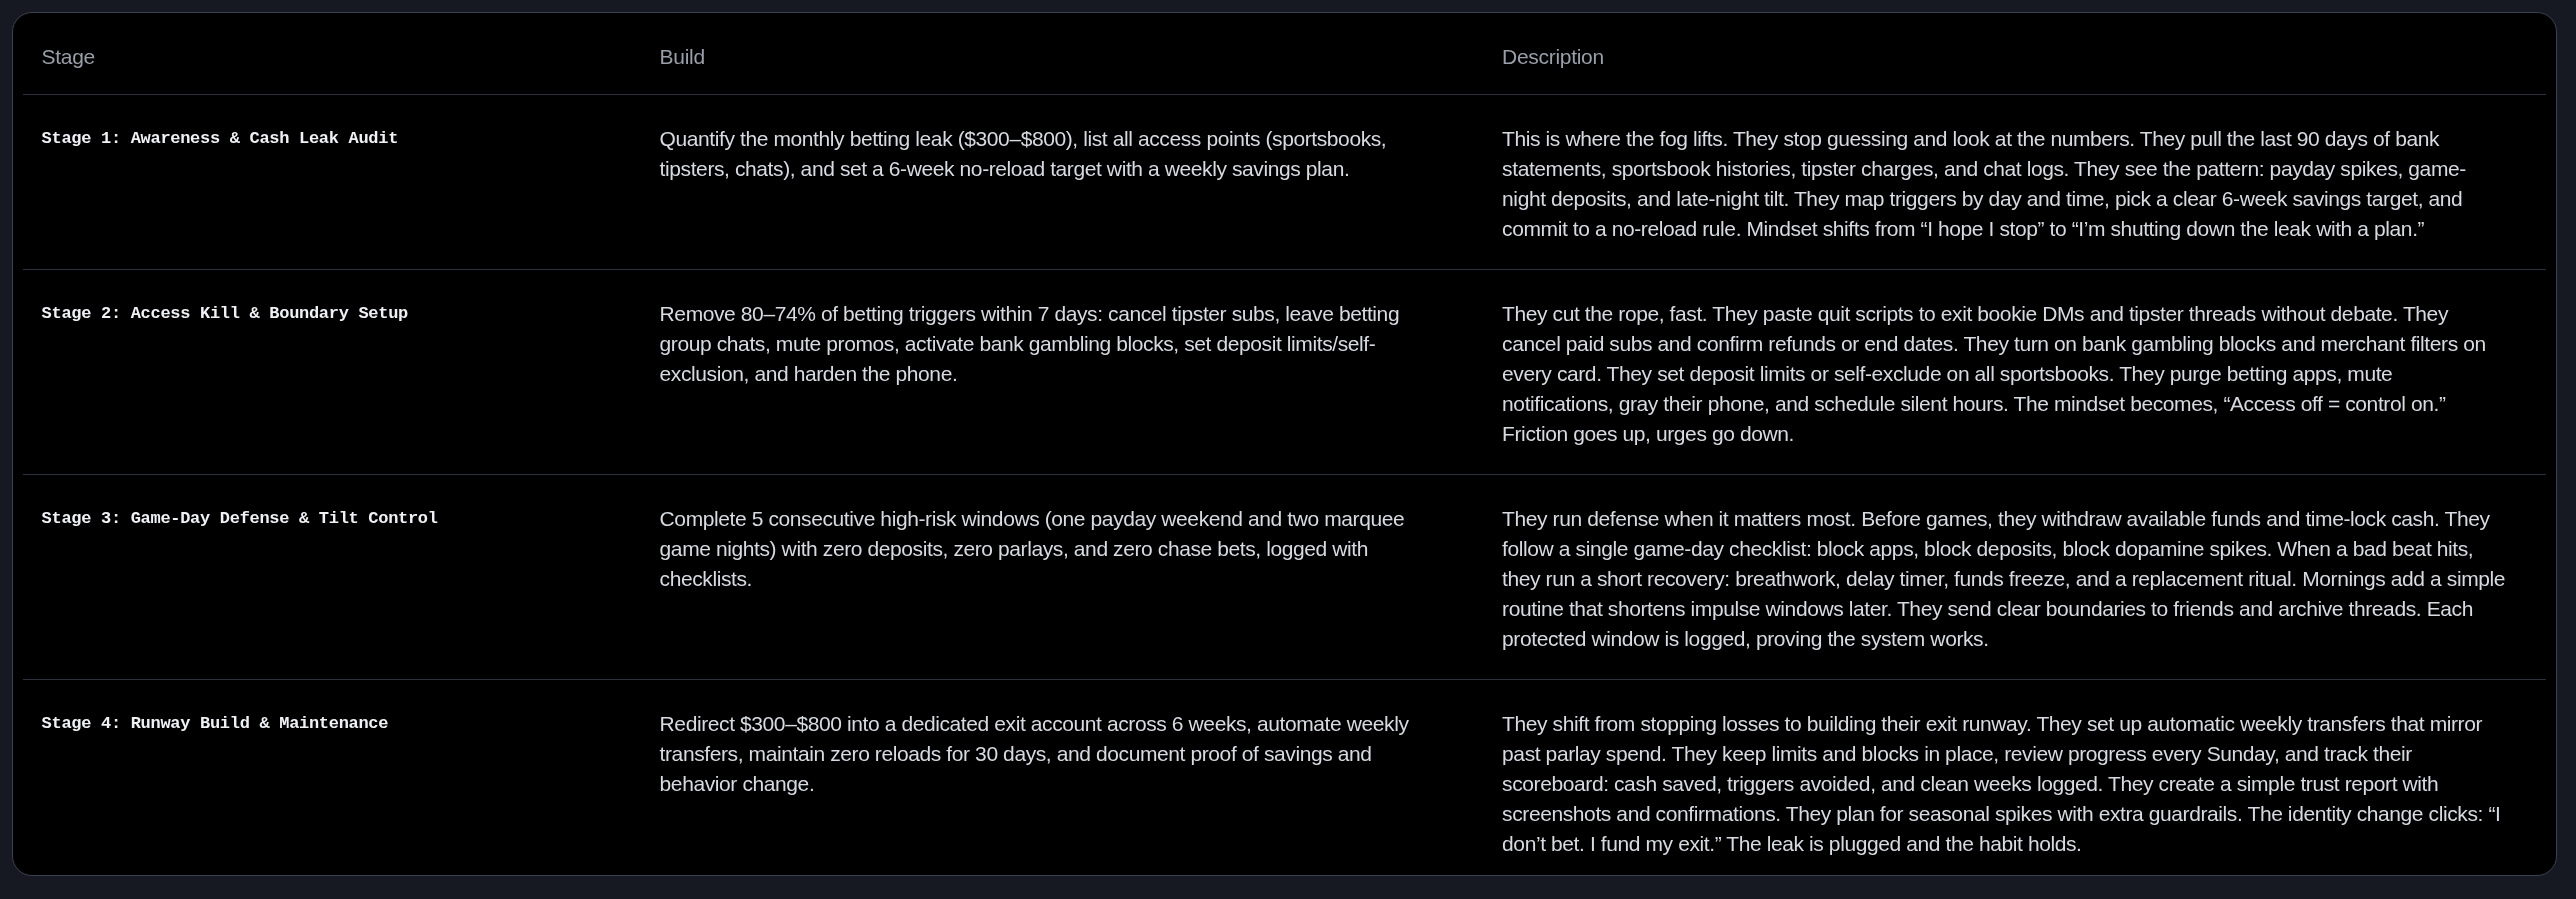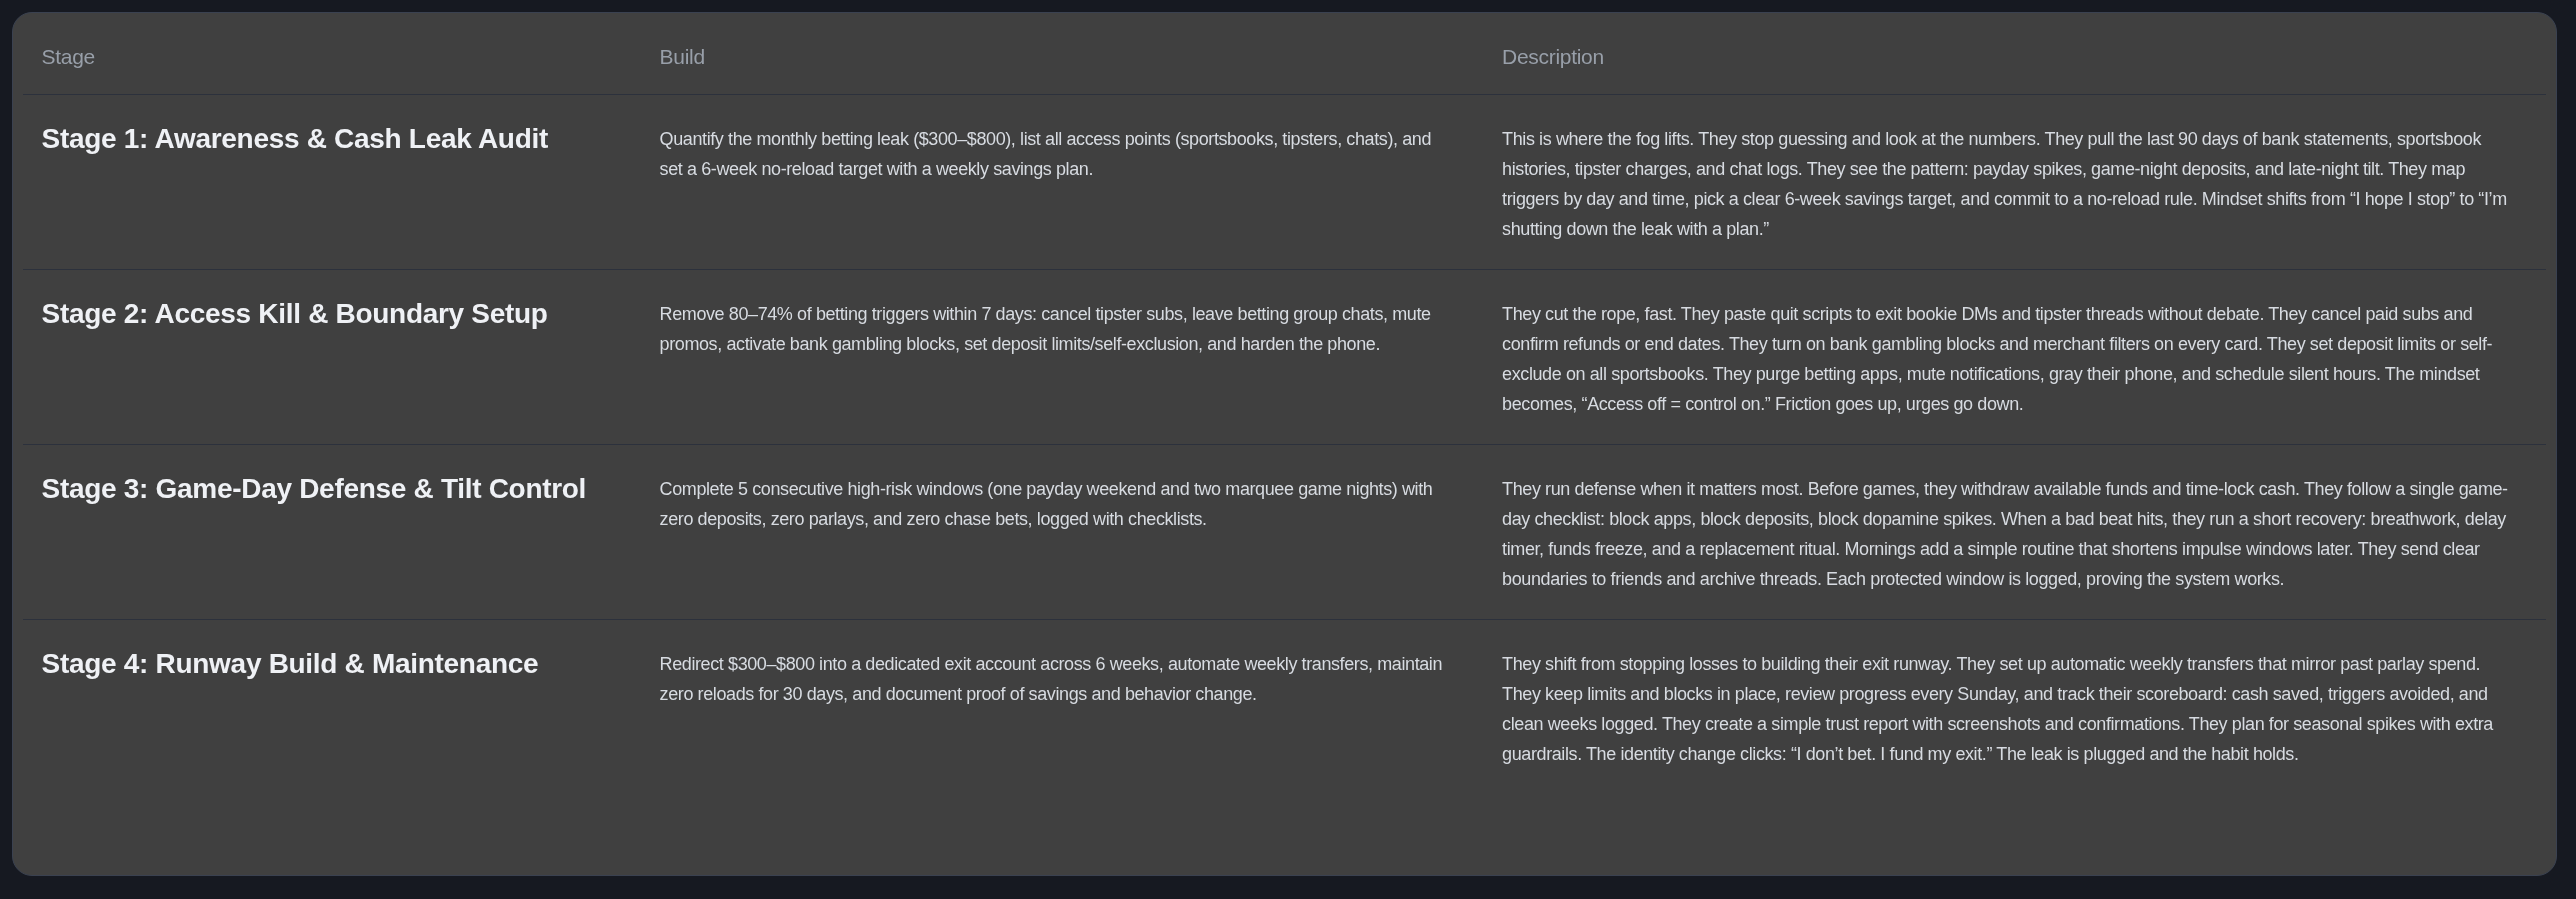"Stage" .card { background: #404040 -> #000000 }
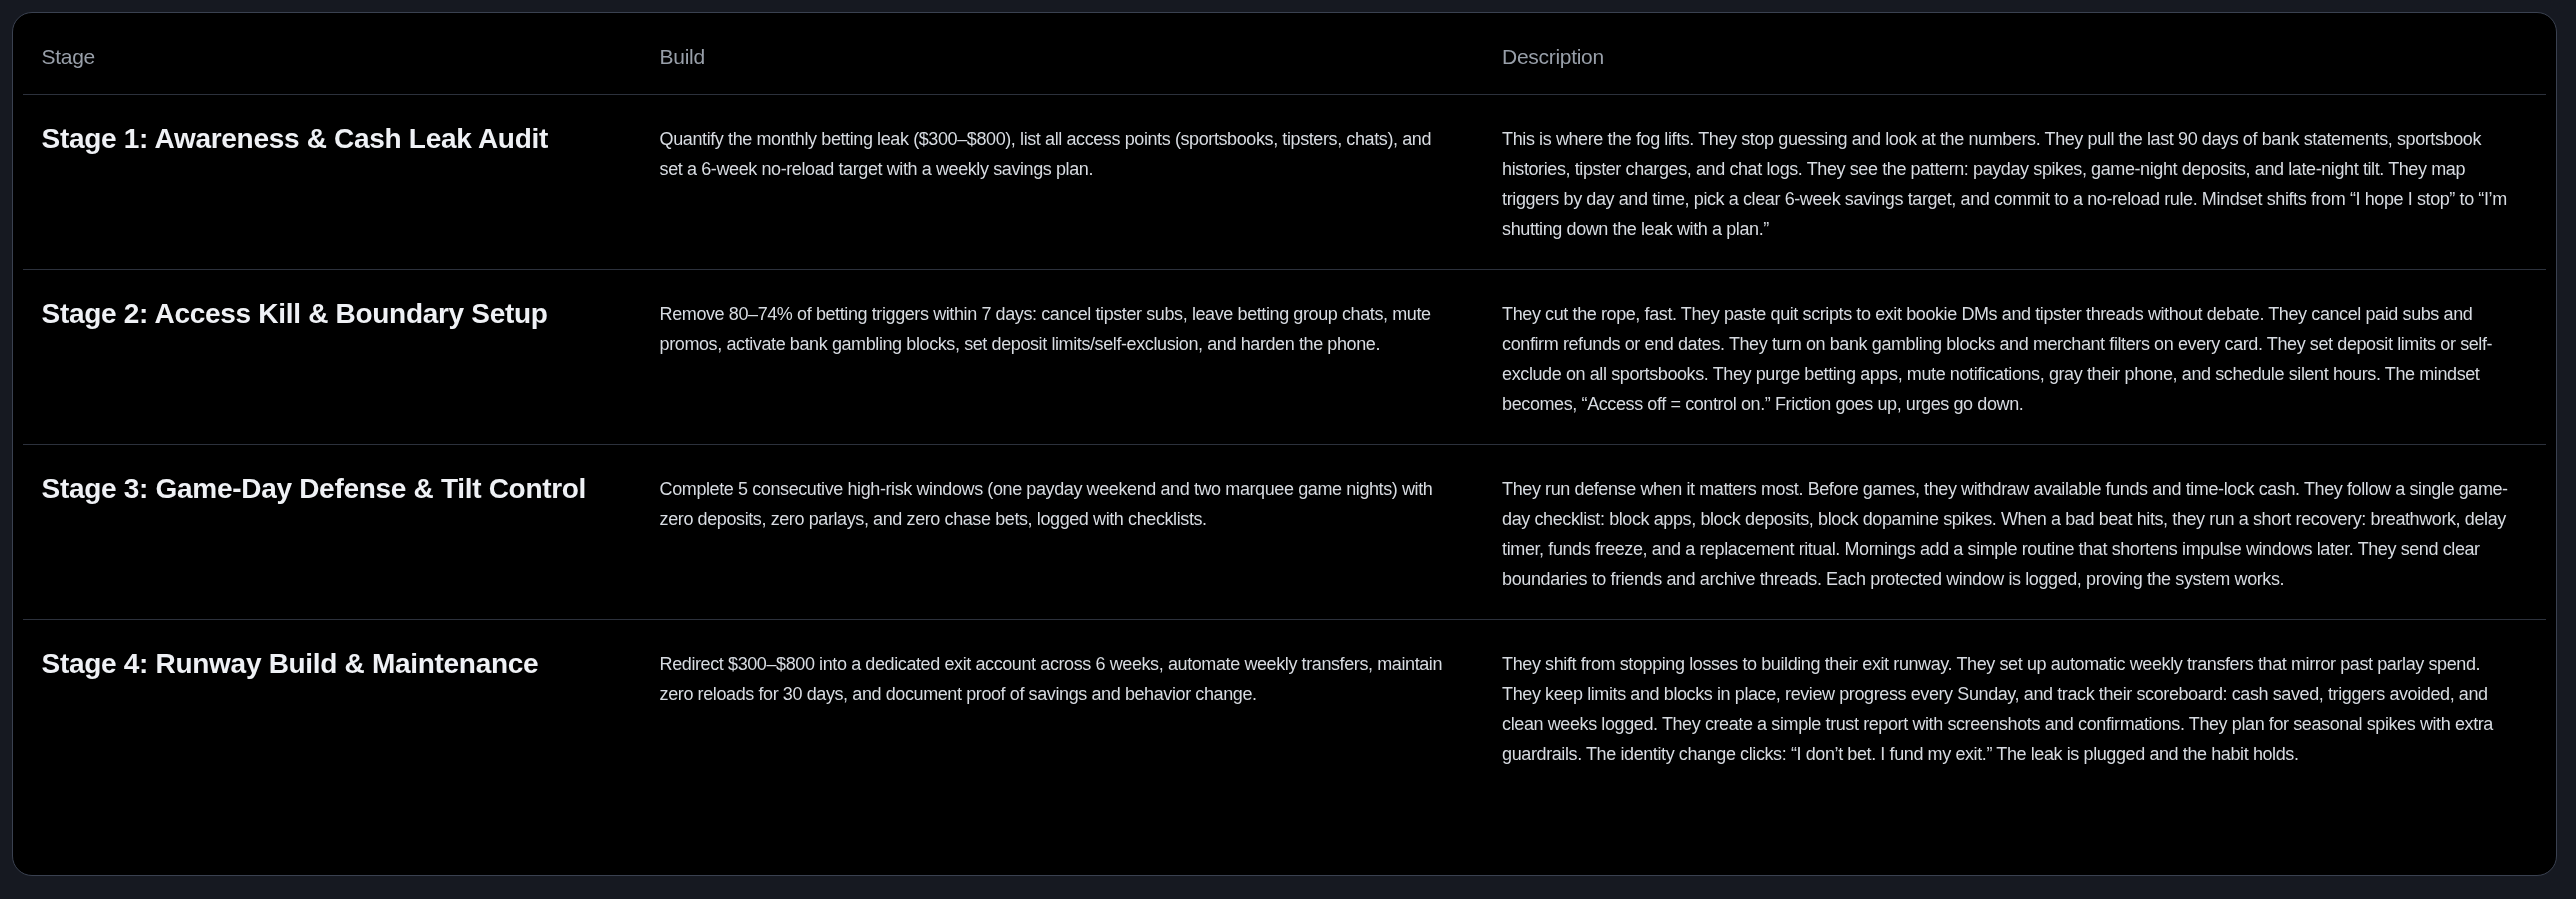"Stage 1: Awareness & Cash" td.stage-cell { font-family: none -> Liberation Mono, monospace; font-size: 28px -> 17px }
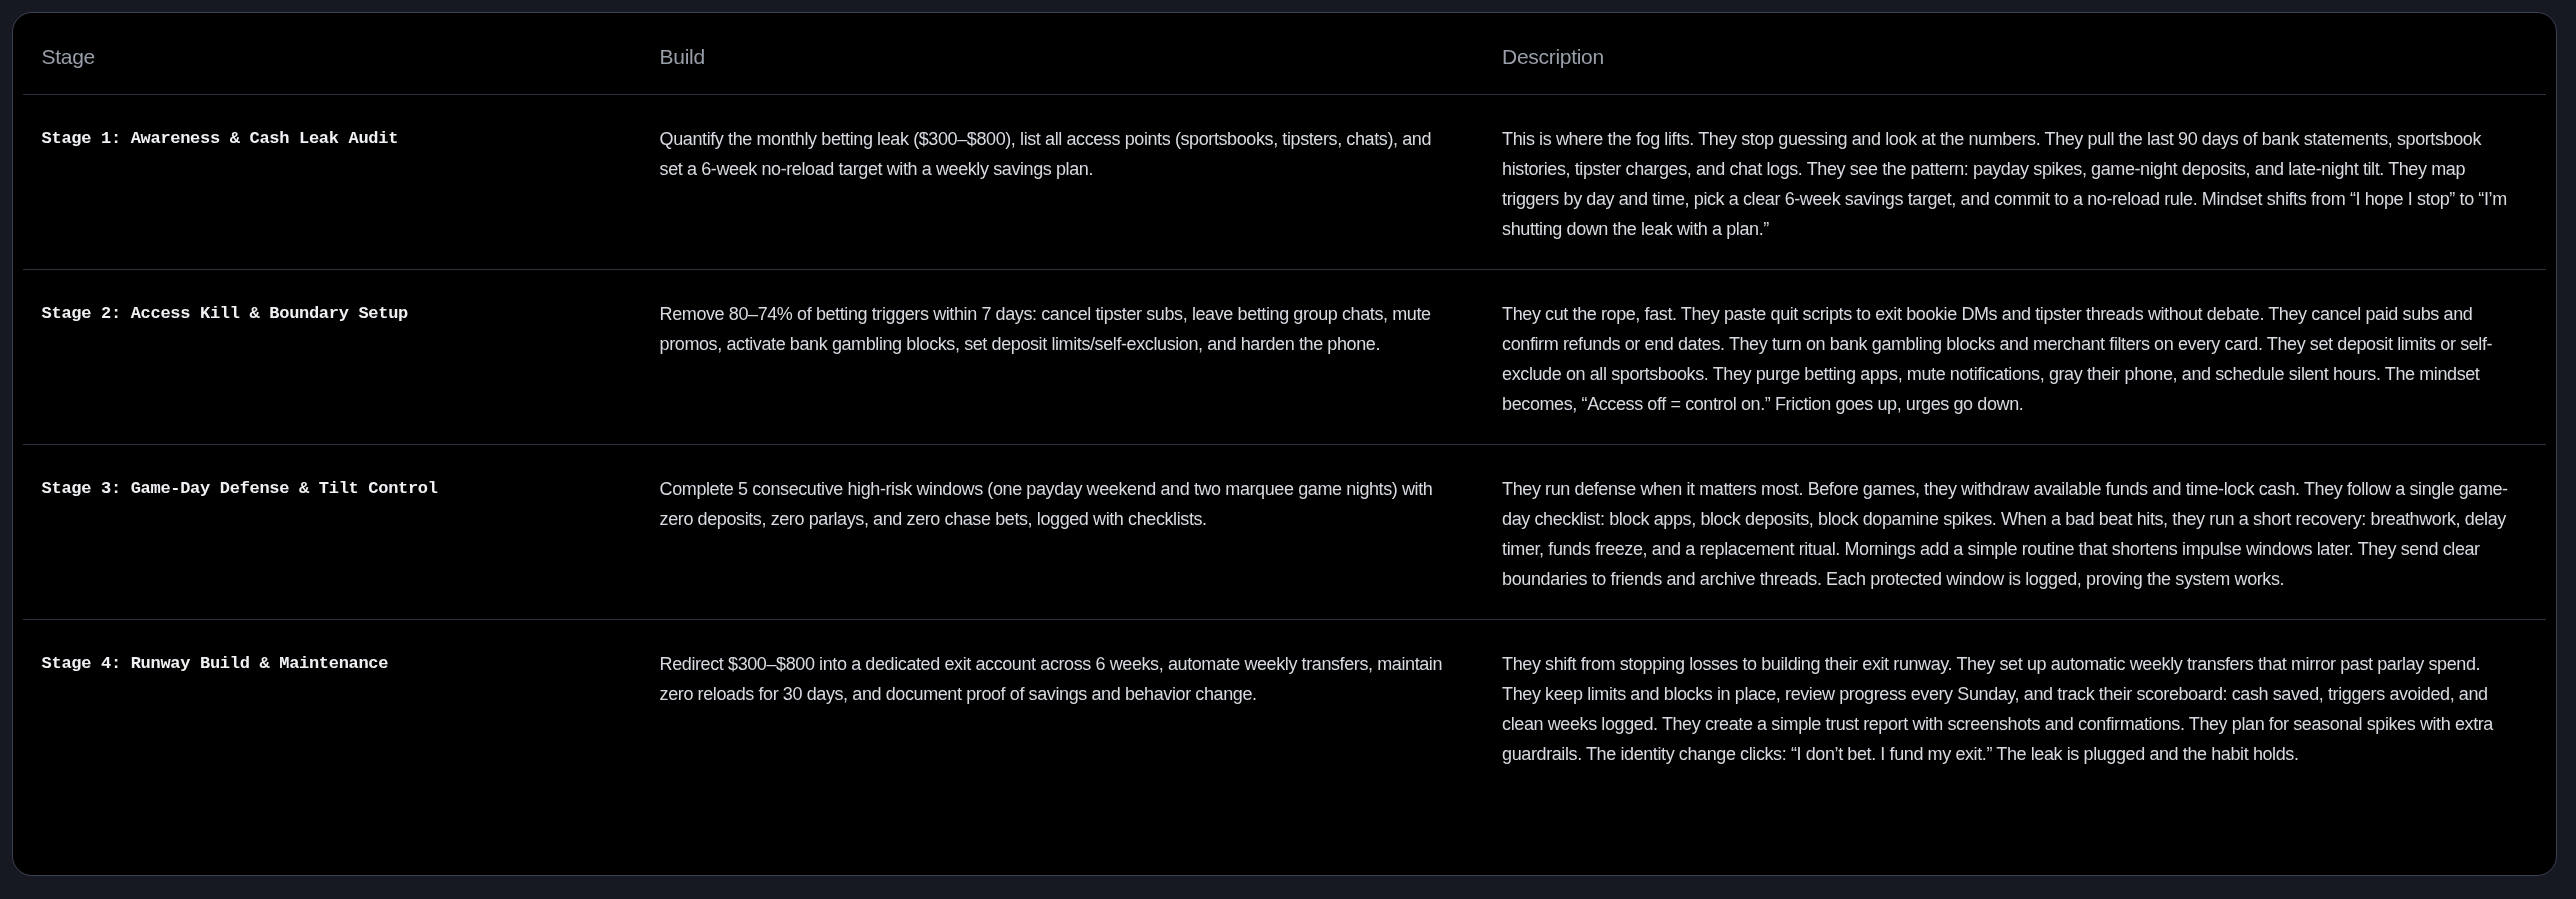"Quantify the monthly betting leak" td { font-size: 18px -> 21px }
